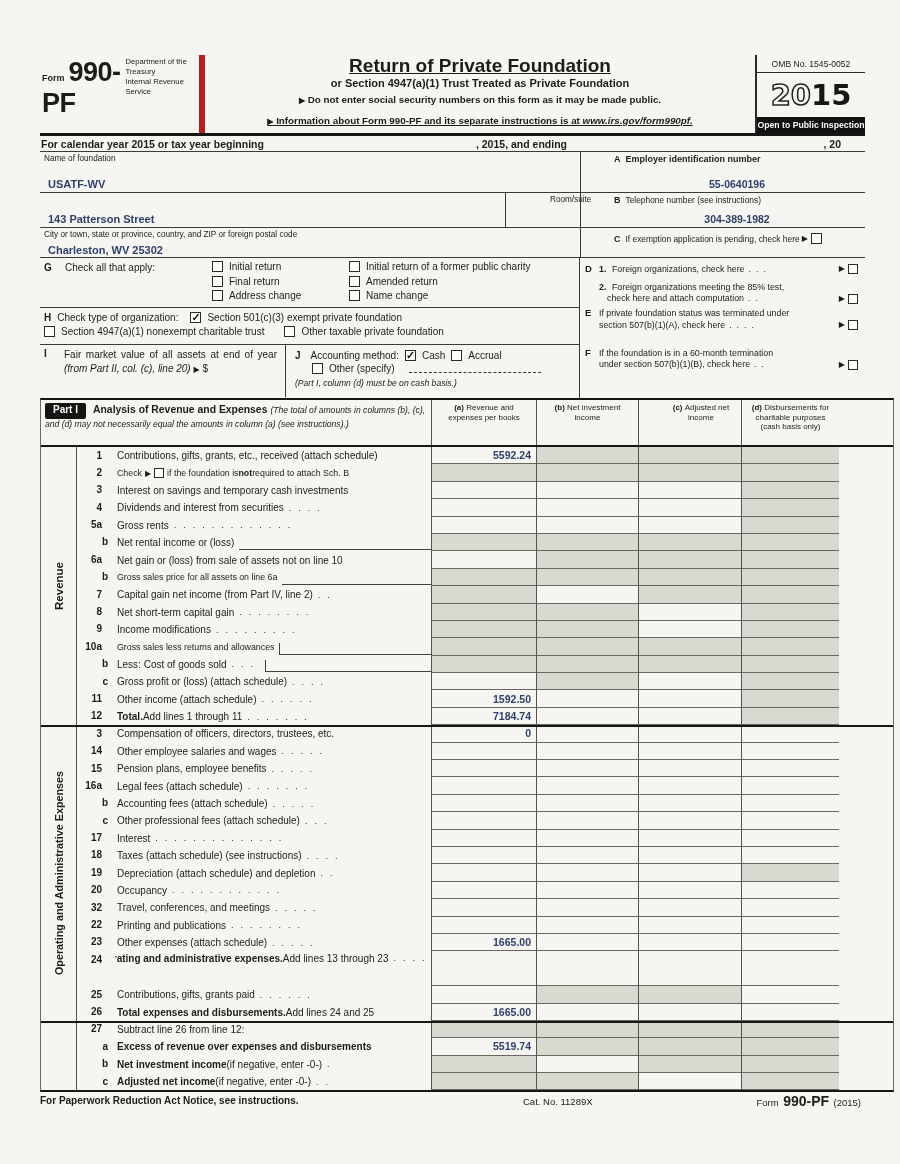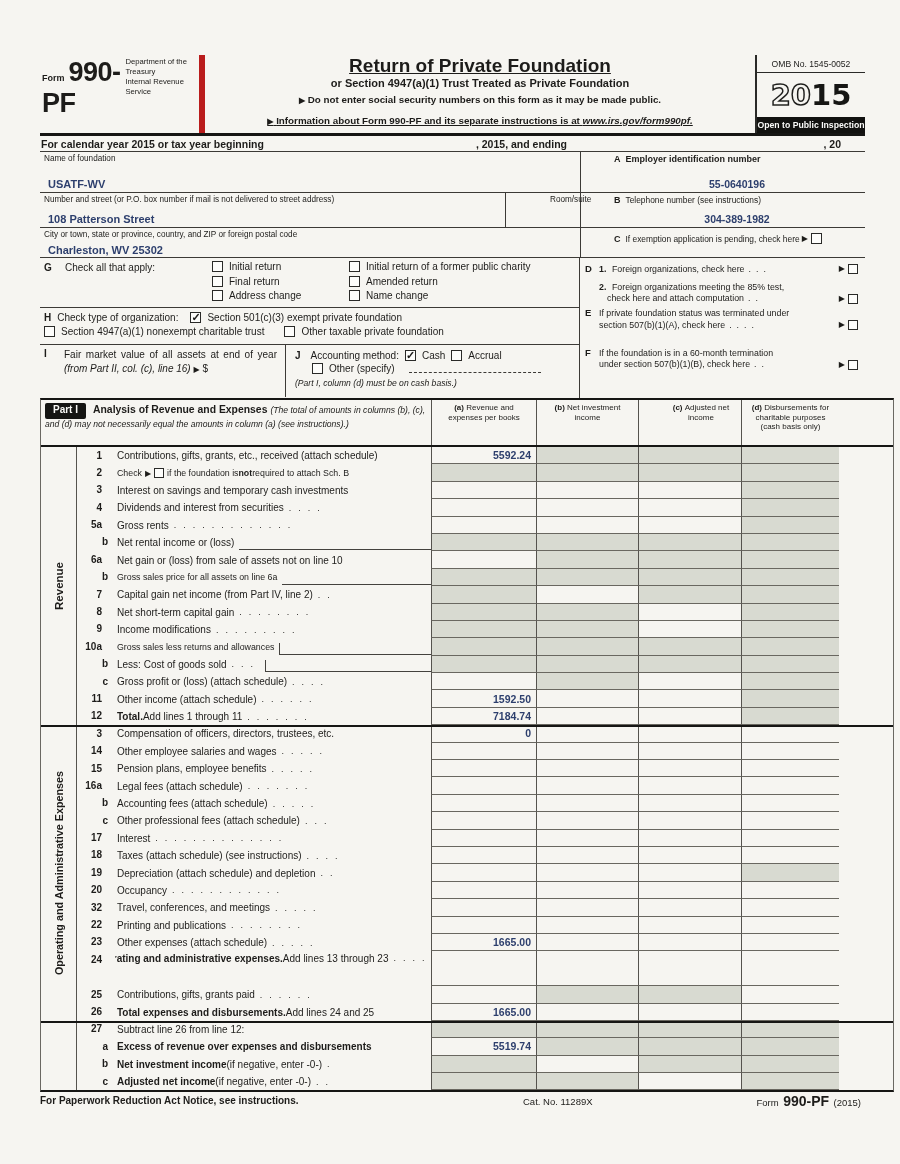"Number and street (or P.O." div.flabel { html: <div>Number and street (or P.O. box number if mail is not delivered to street address)</div> -> none }
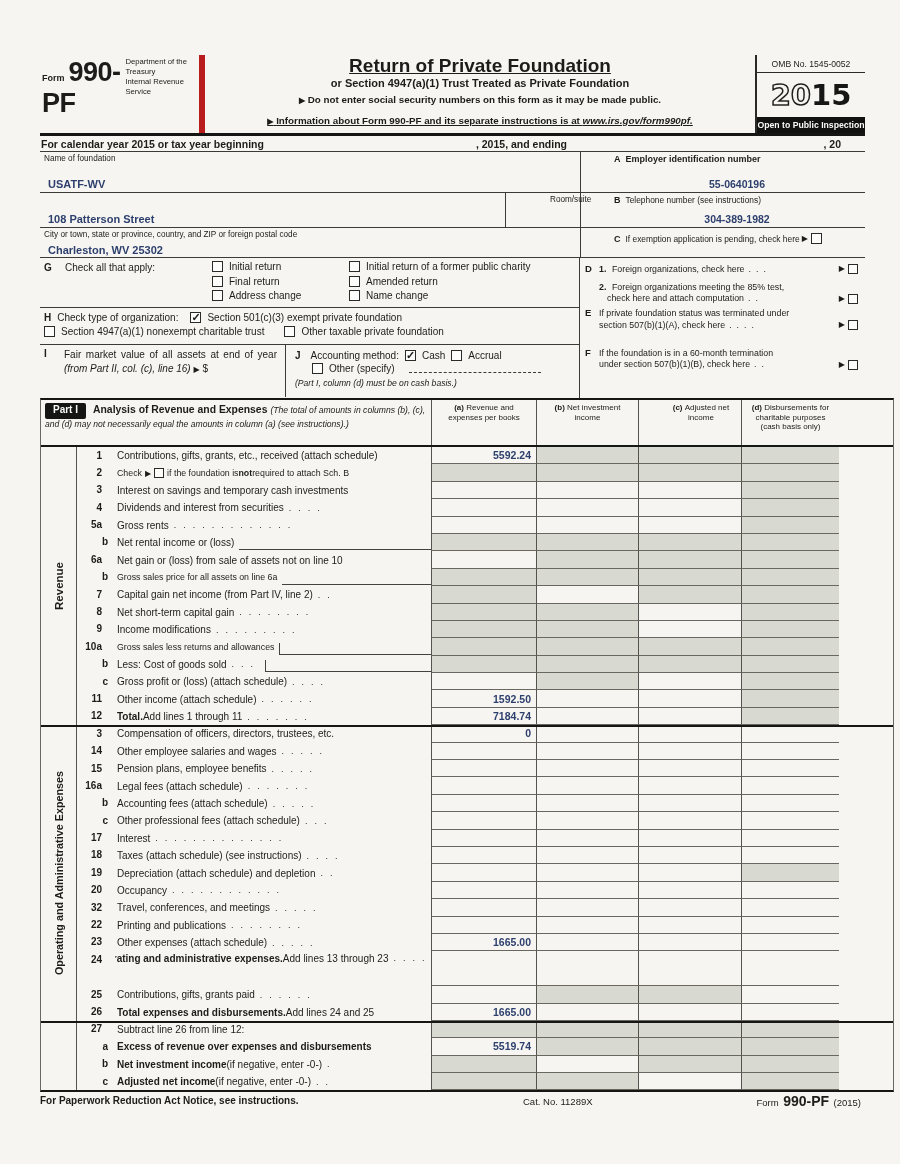"108 Patterson Street" div.fvalue { text: 108 -> 143 }
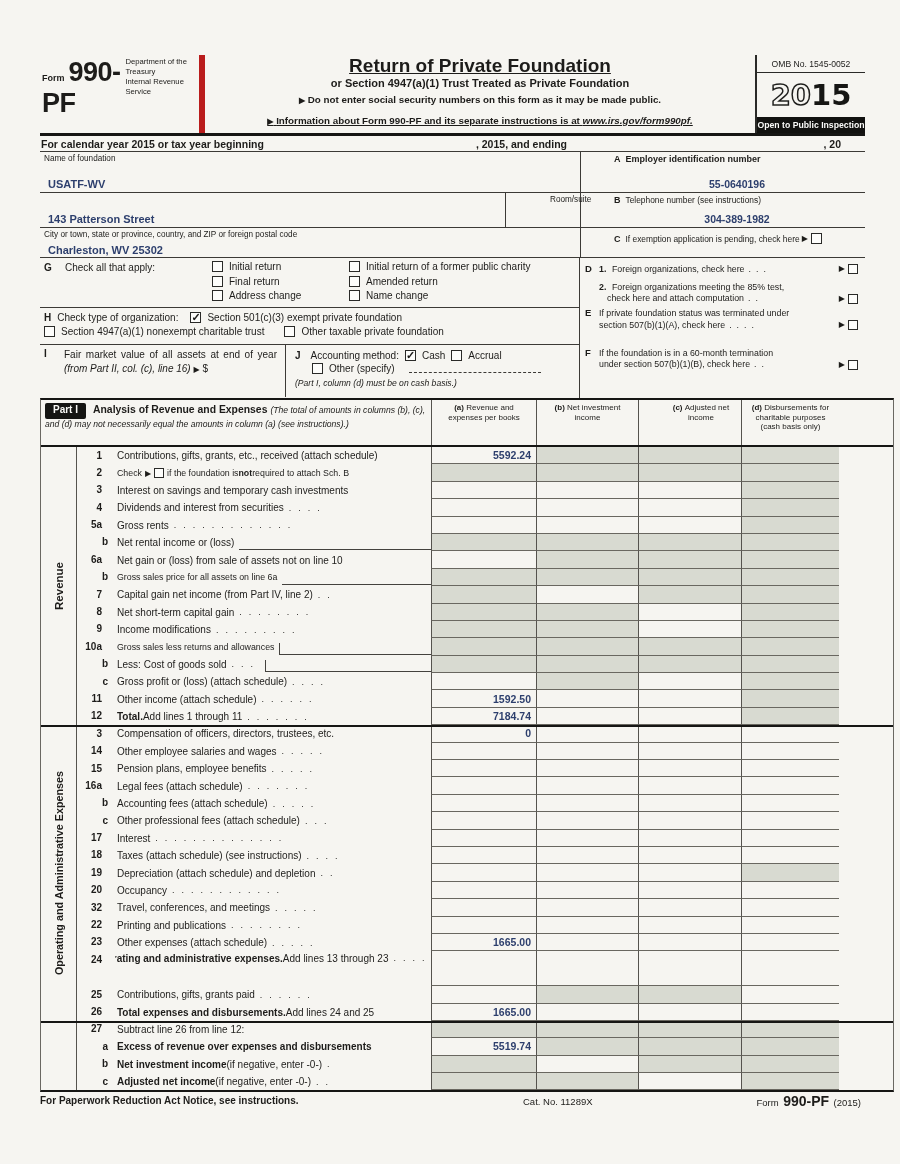"(from Part II, col. (c)," span.it { text: 16 -> 20 }
